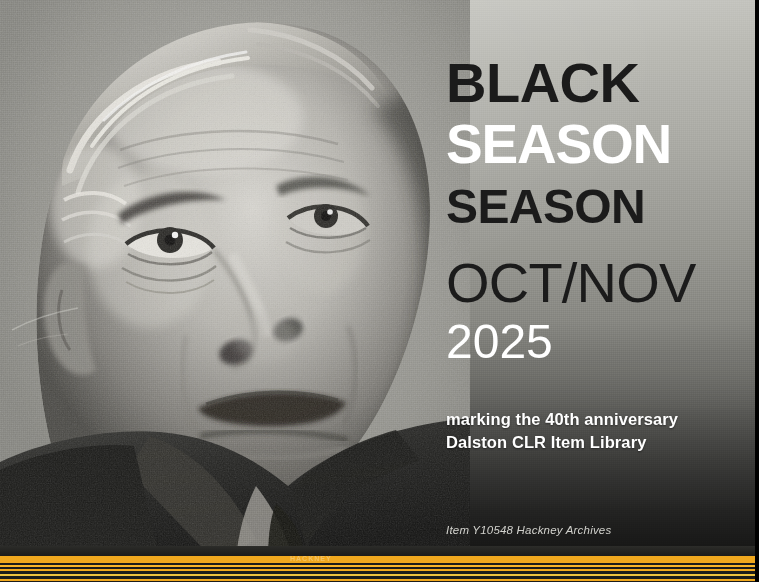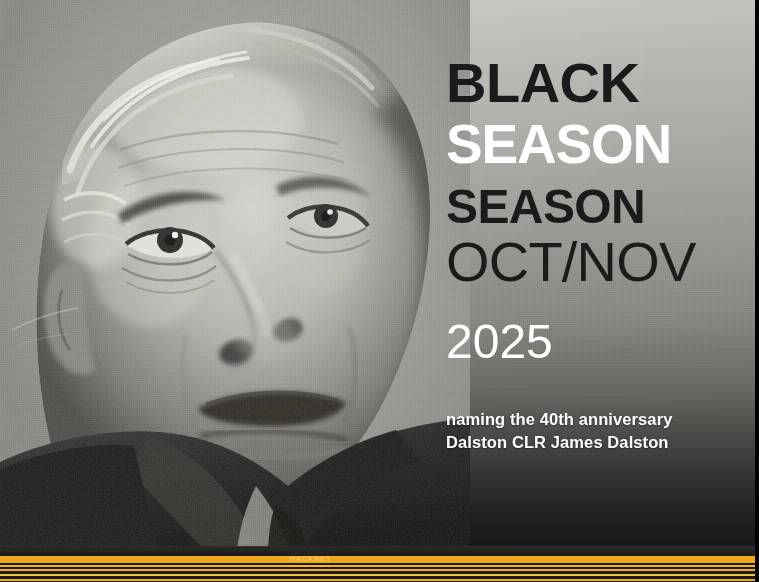"OCT/NOV" .hl-octnov { top: 178px -> 199px }
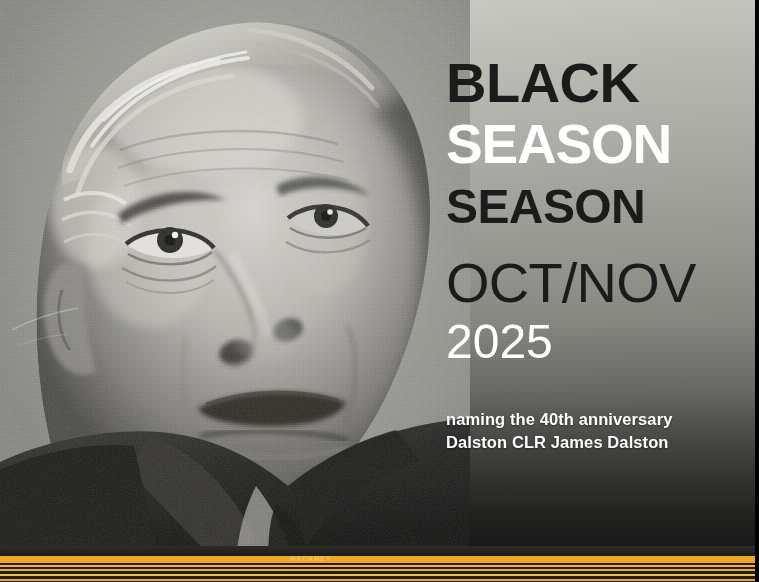"naming the 40th anniversary" div { text: naming -> marking }
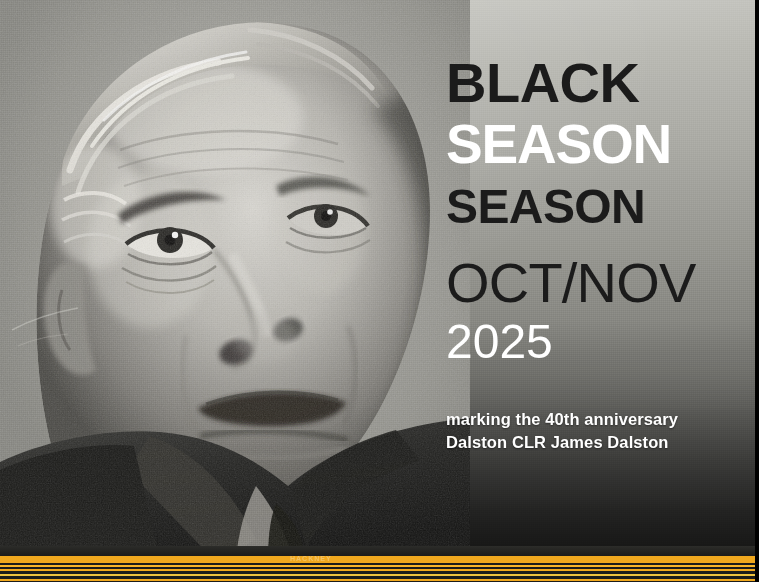"Dalston CLR James Dalston" div { text: James Dalston -> Item Library }
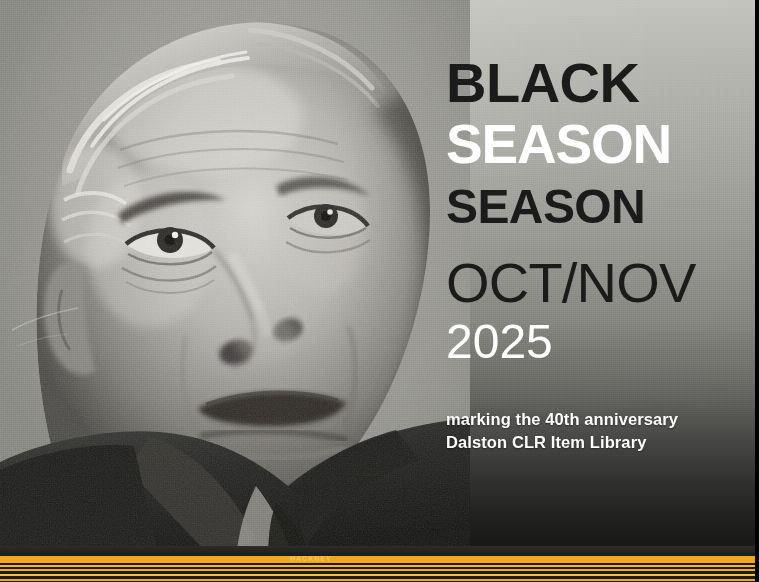"Item Y10548 Hackney Archives" div.credit { html: none -> <div>Item Y10548 Hackney Archives</div> }
